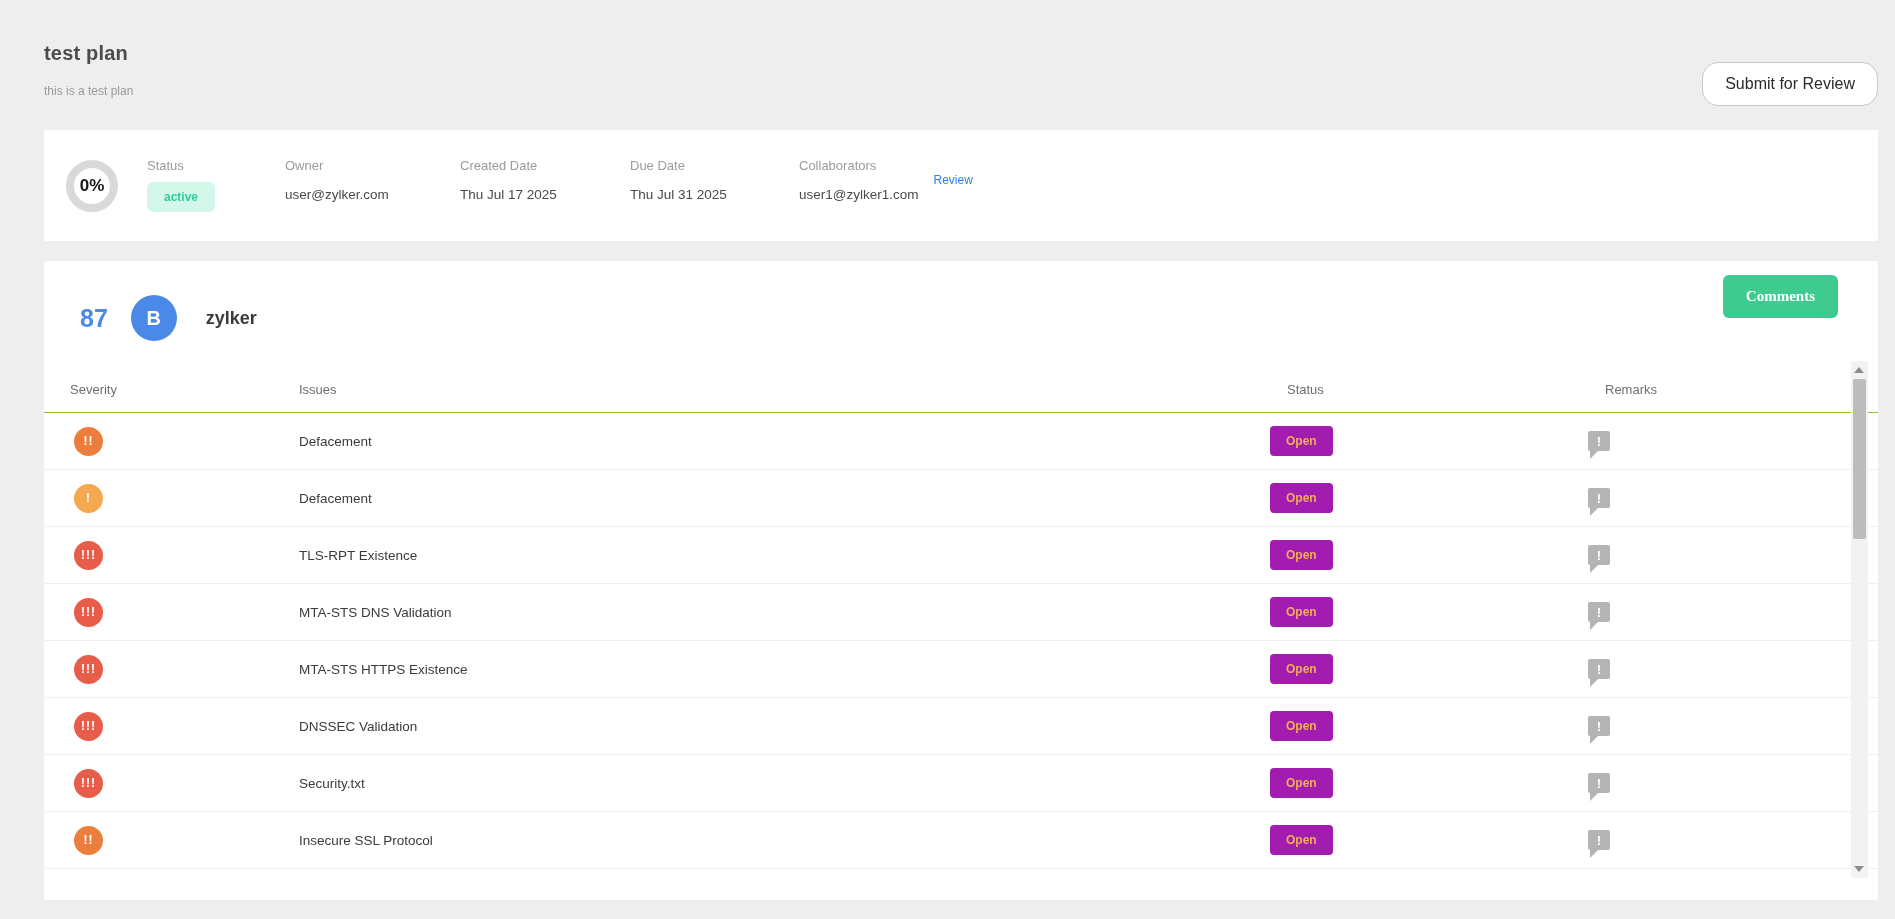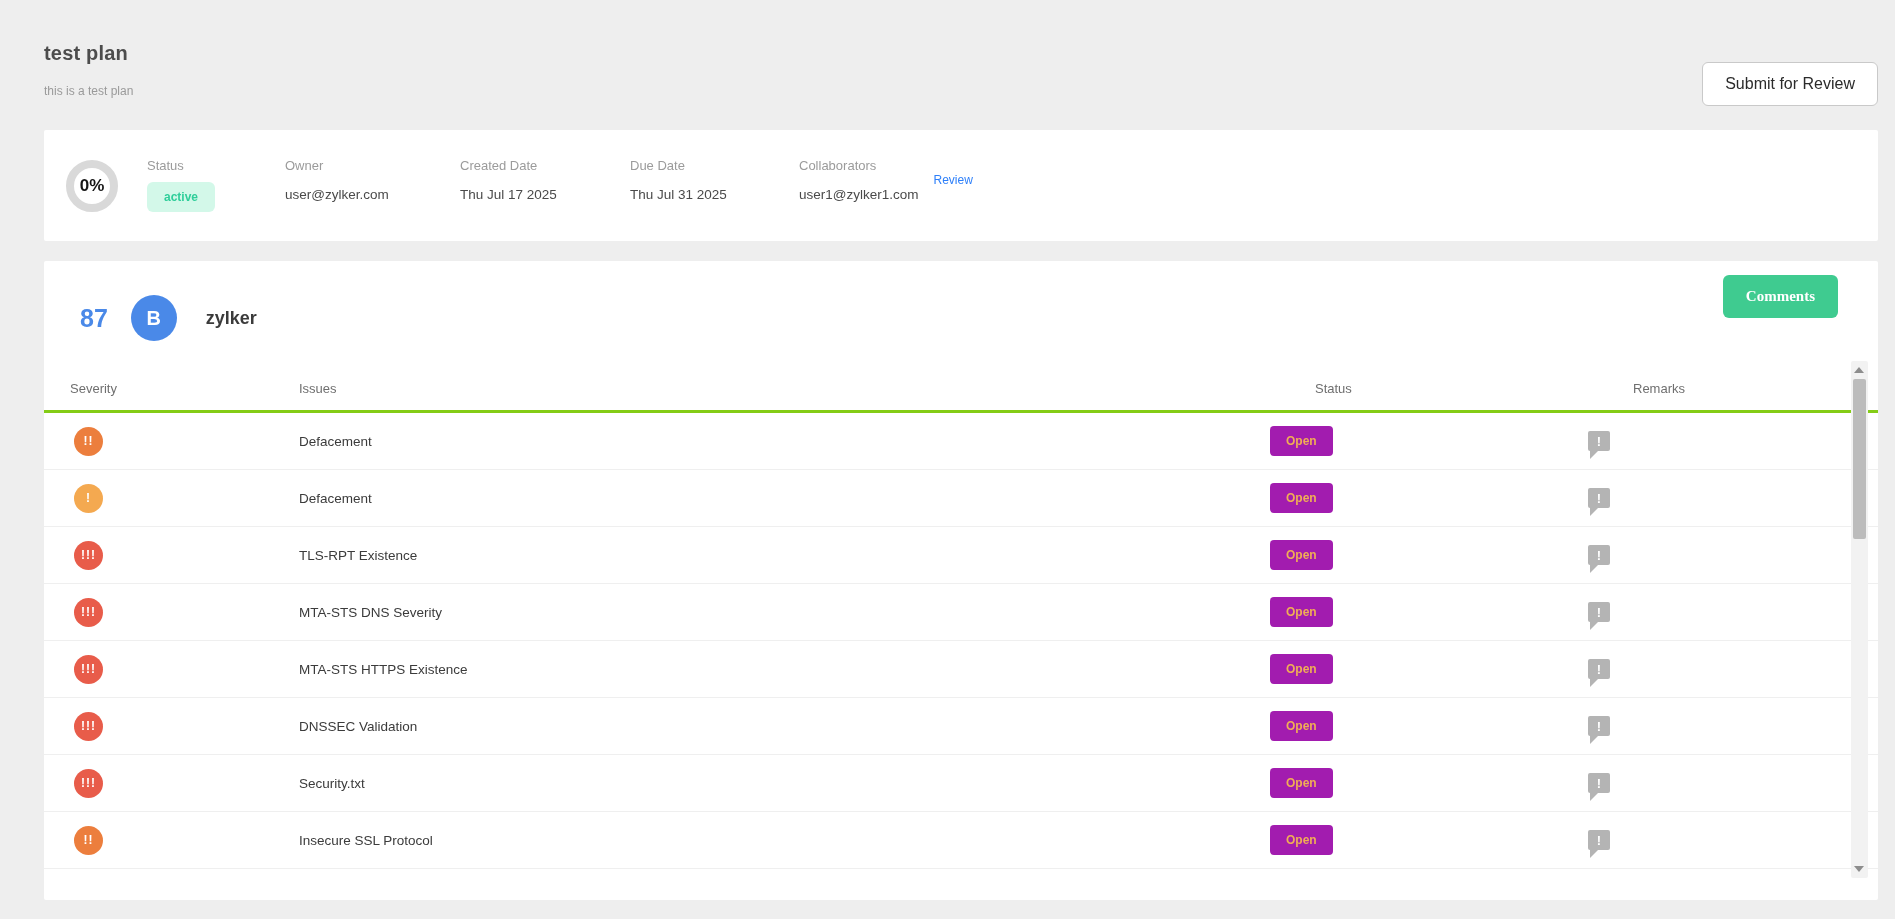"Submit for Review" .submit-btn { border-radius: 6px -> 16px }
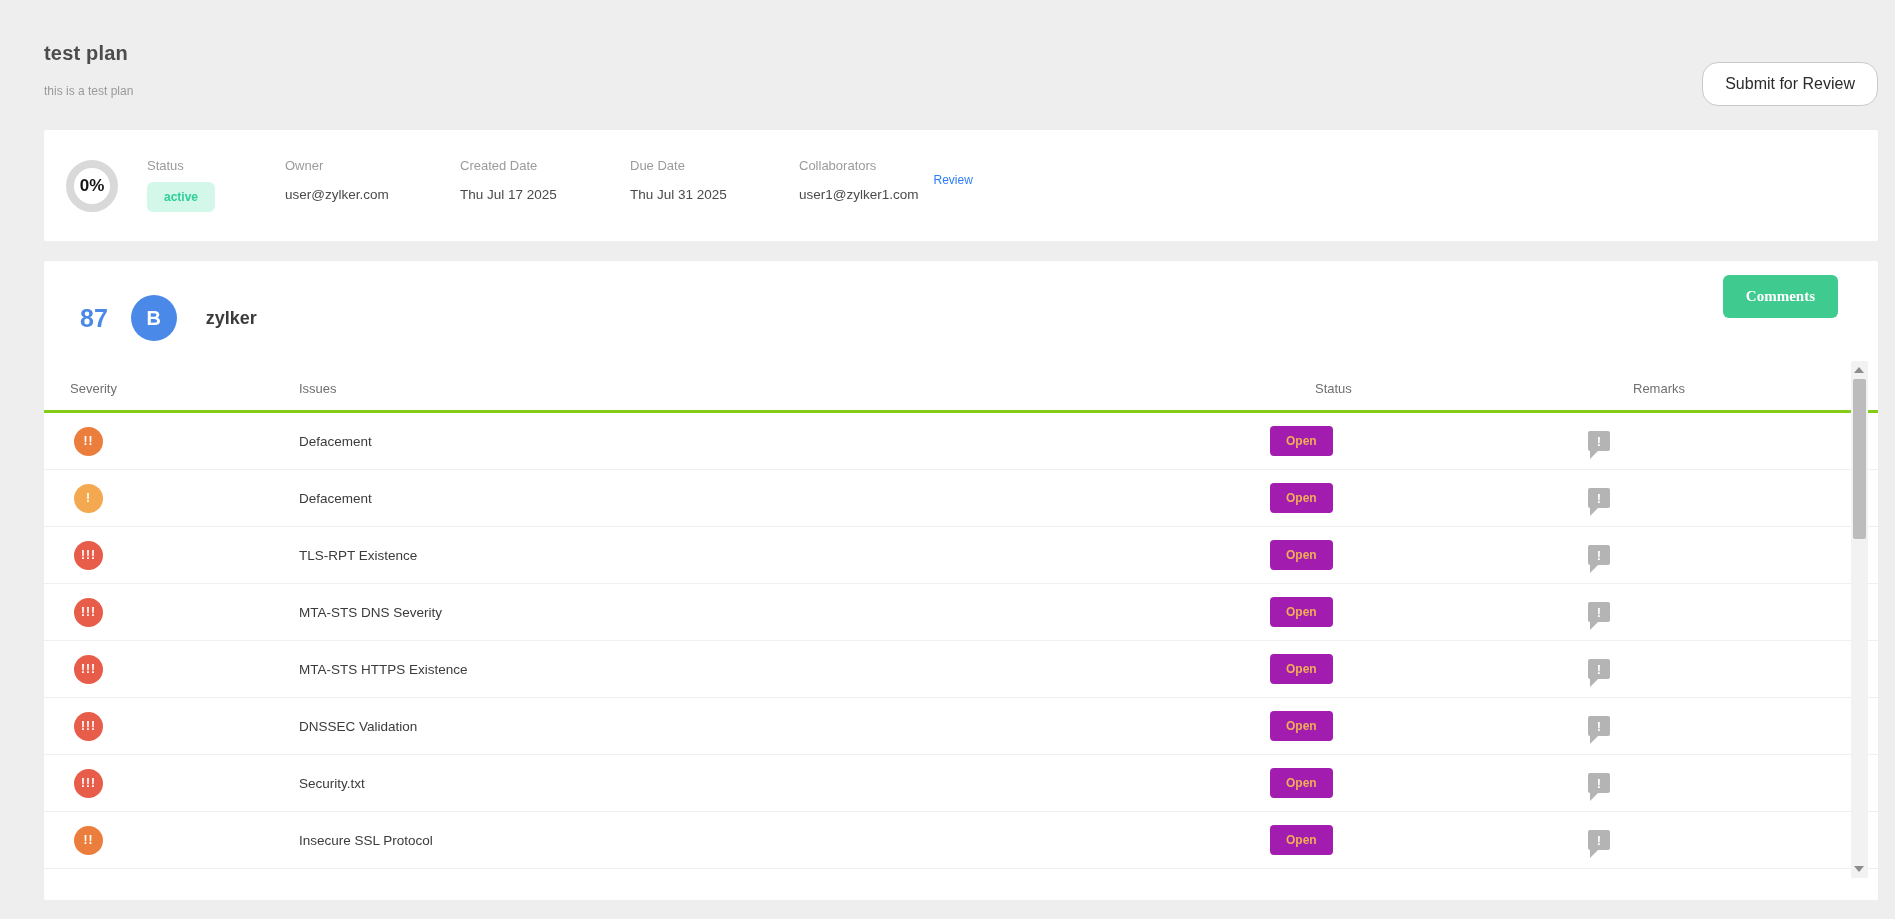"Severity" .thead { border-bottom: 3px solid #84cc16 -> 1px solid #84cc16; padding-right: 32px -> 60px }
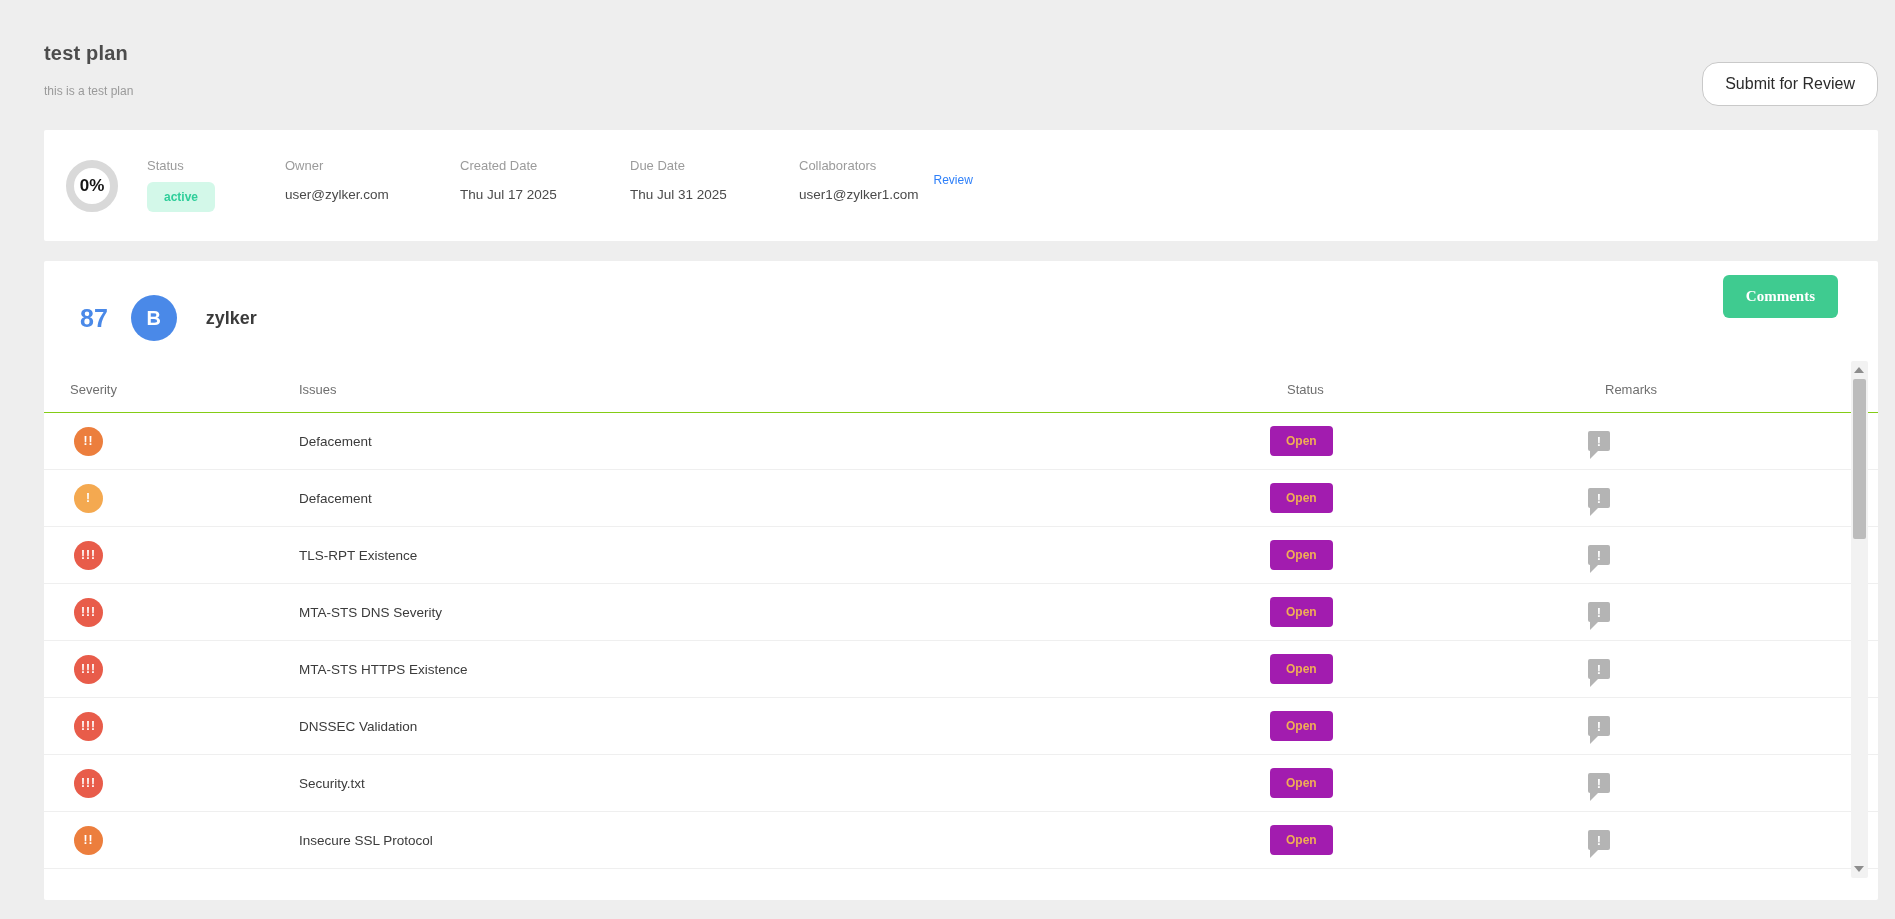"MTA-STS DNS Severity" span.issue-name { text: Severity -> Validation }
